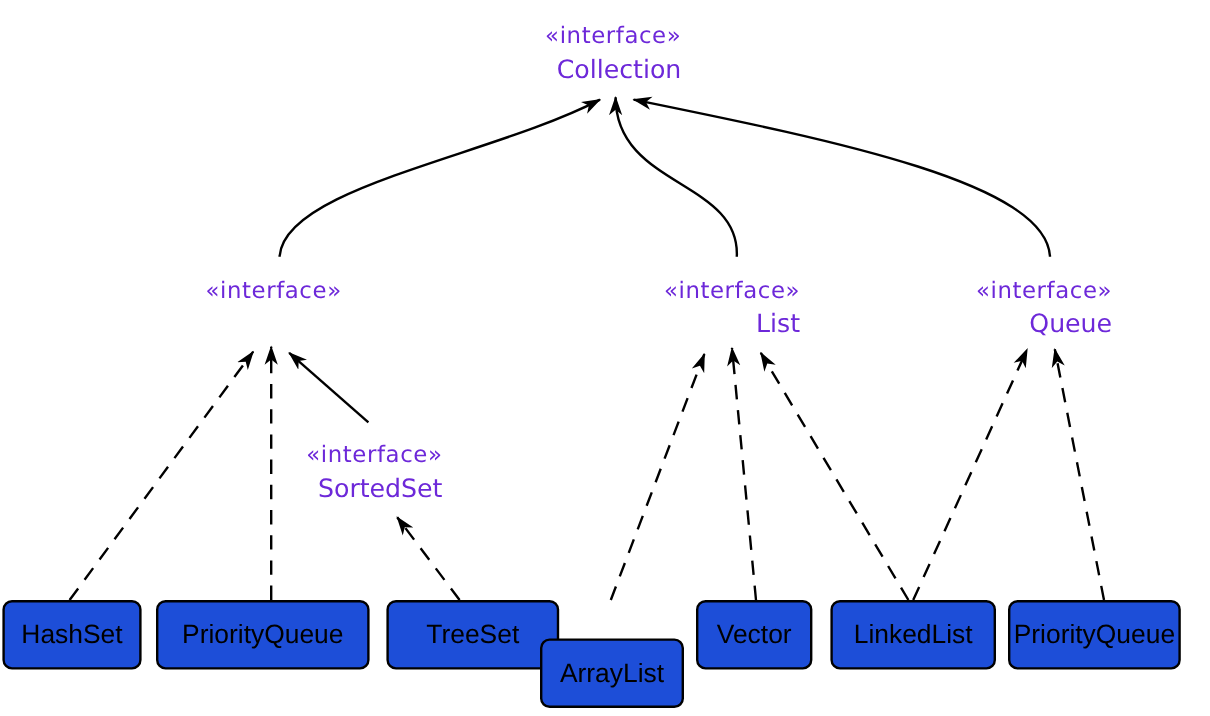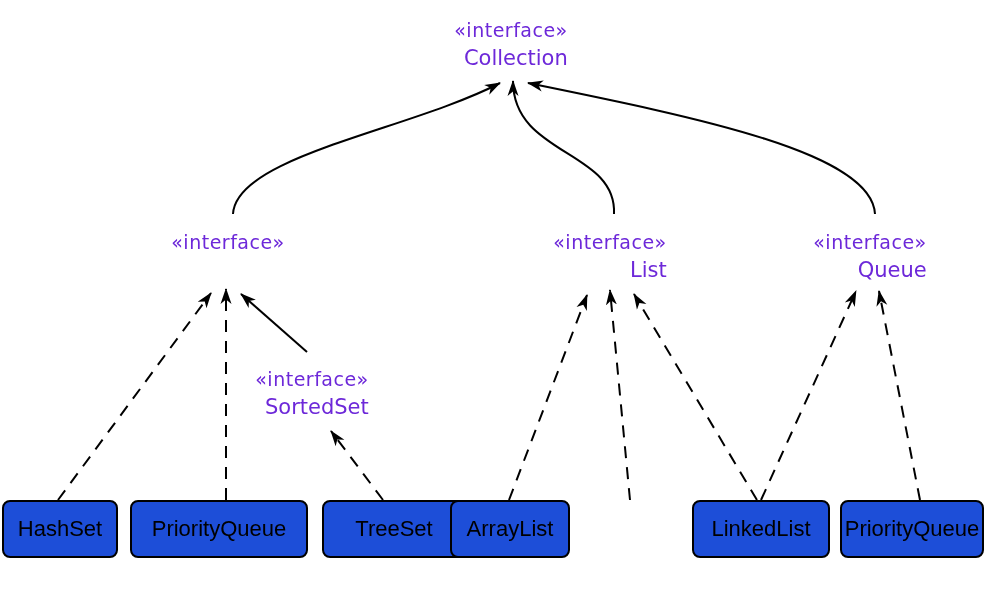"Vector" div.class-box { html: none -> <div> <span>Vector</span> </div> }
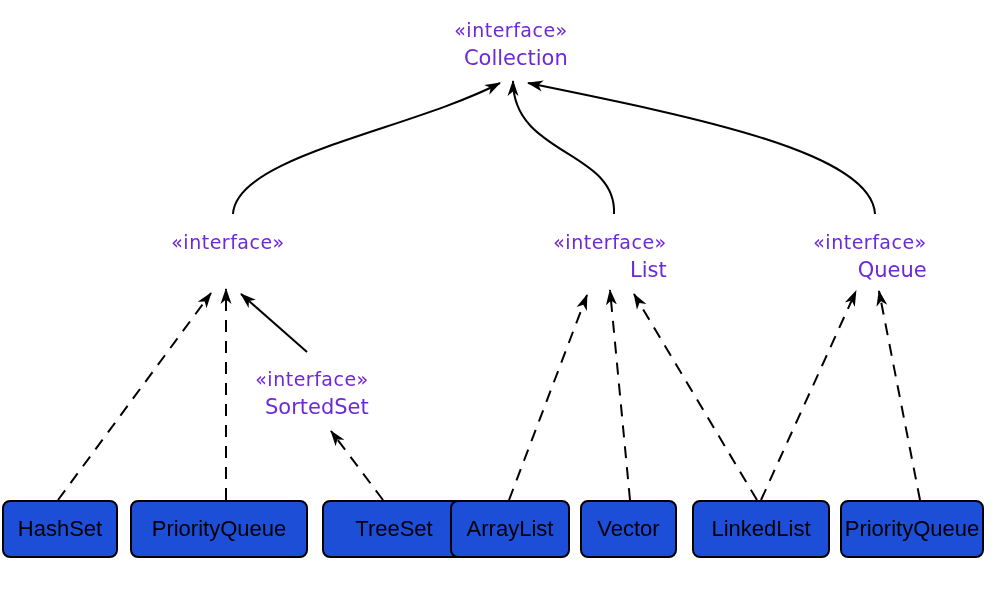"ArrayList" .b-arraylist { margin-top: none -> 32px }
